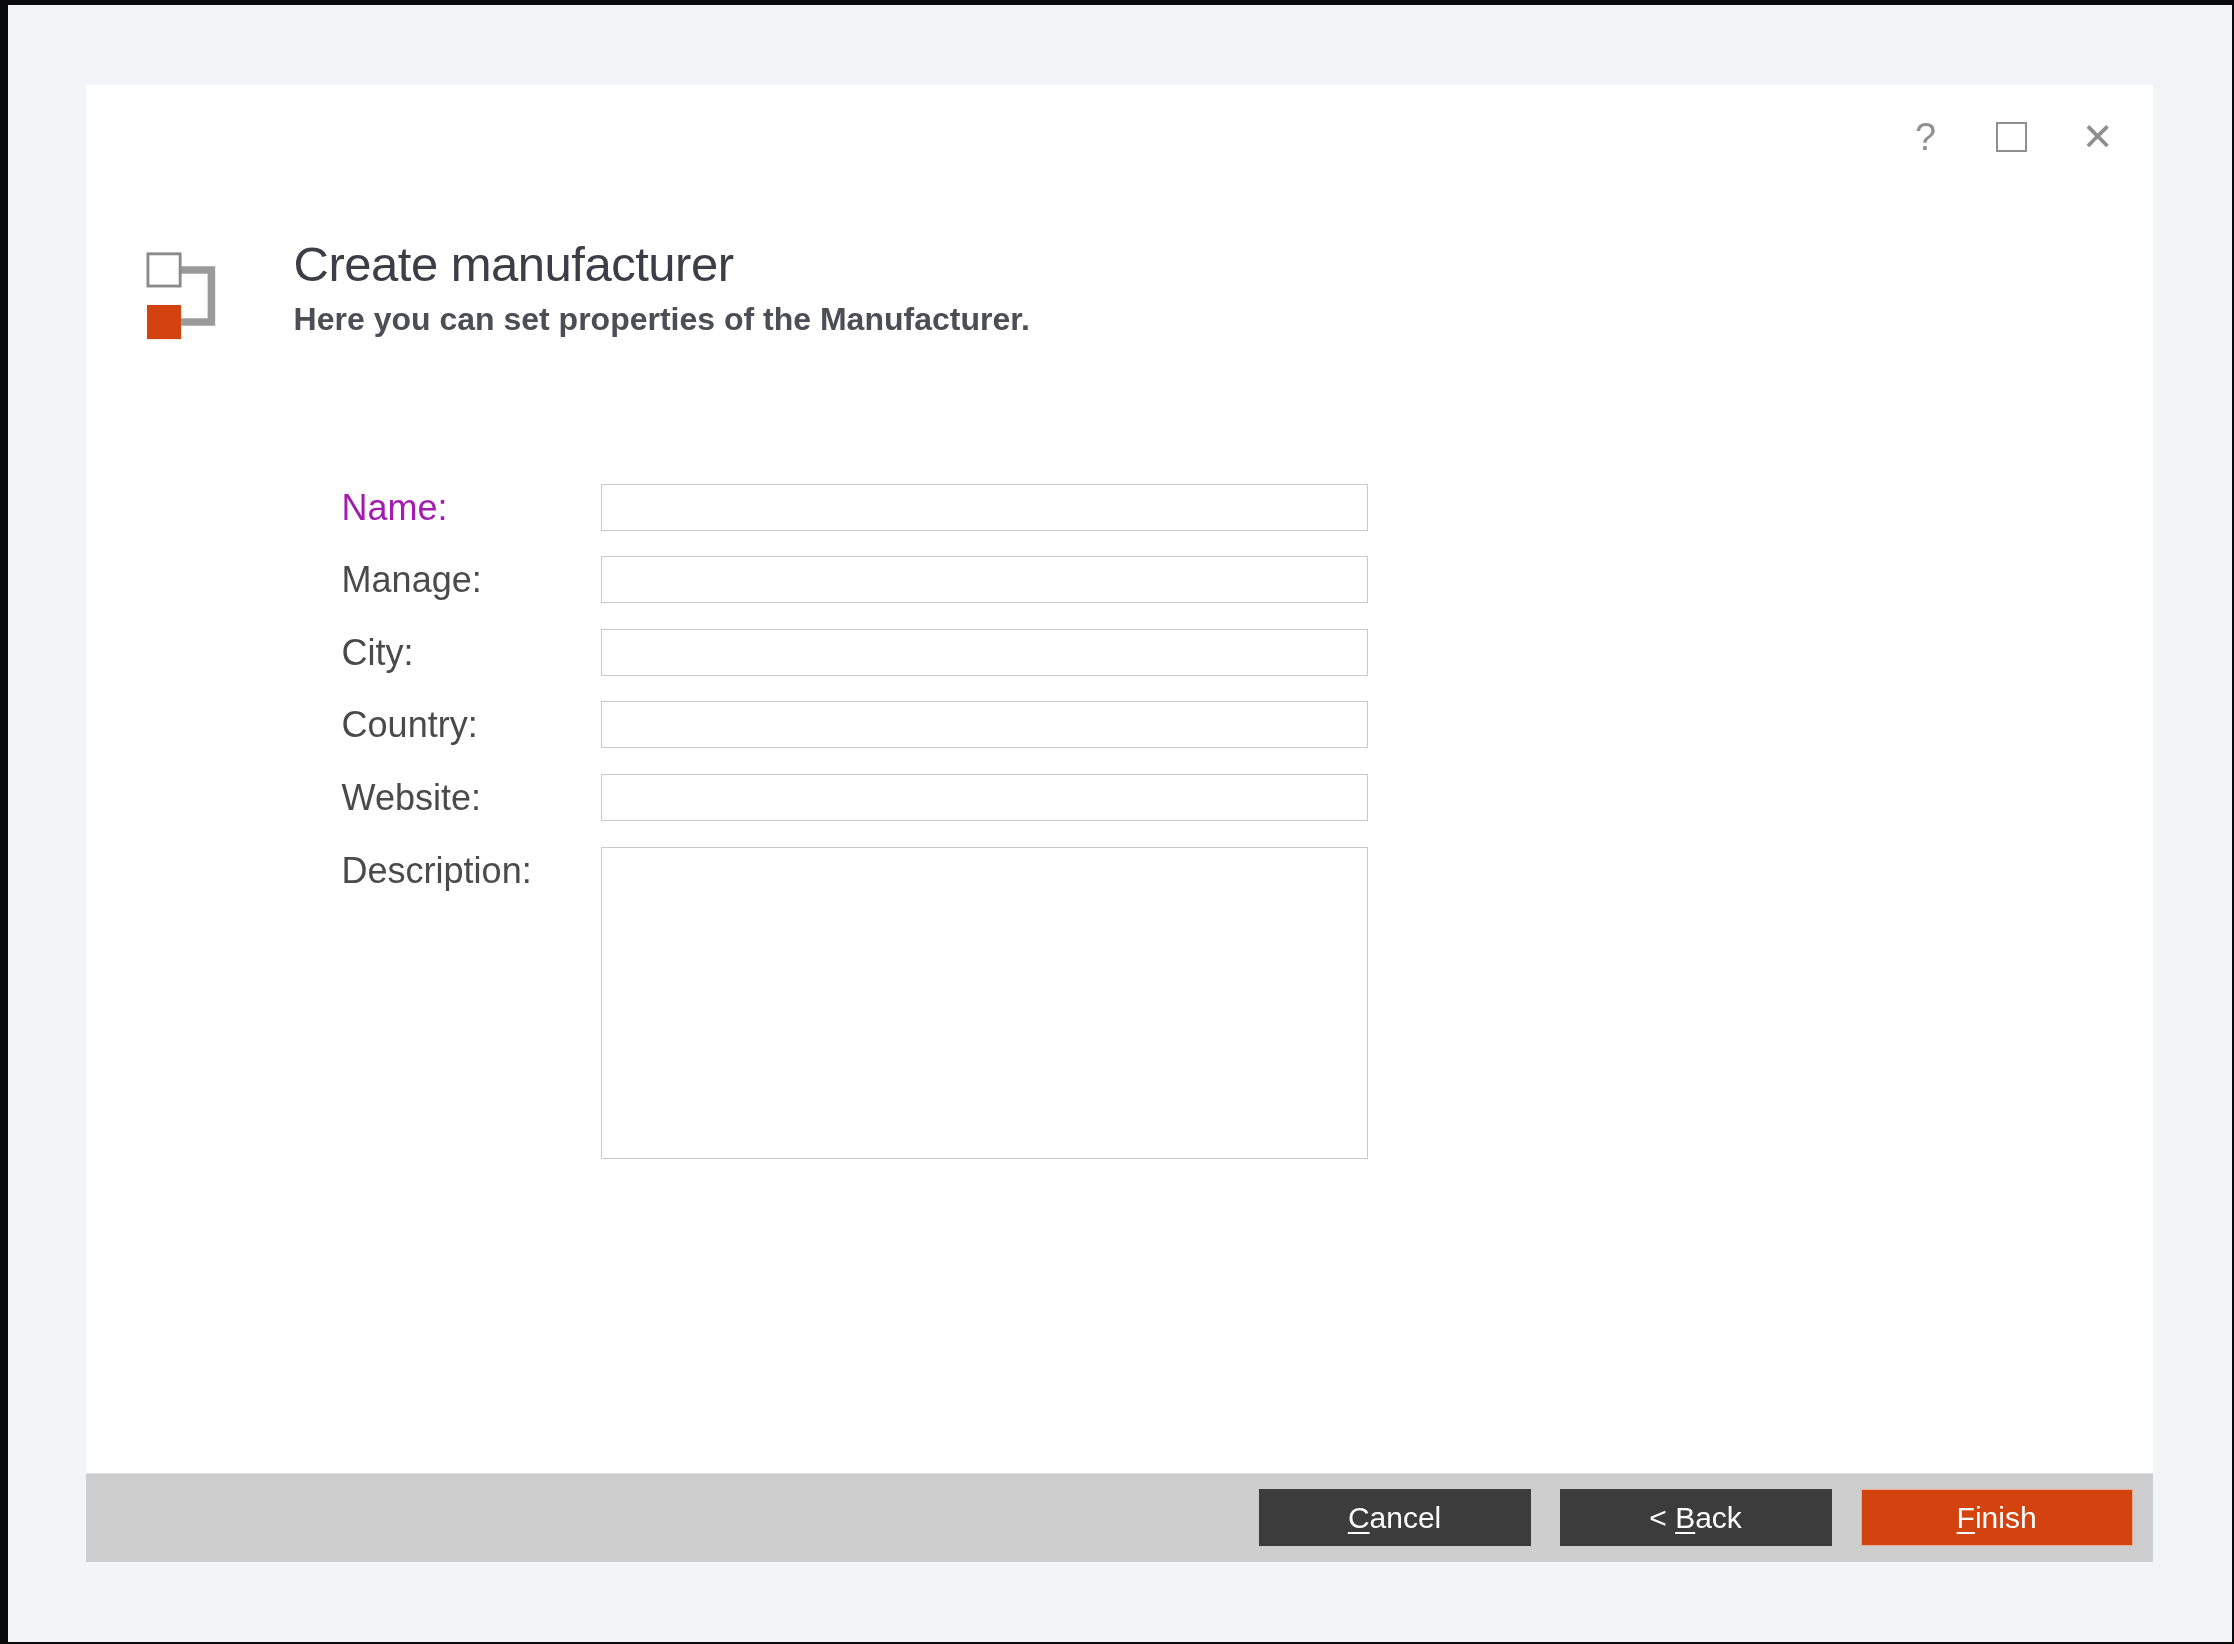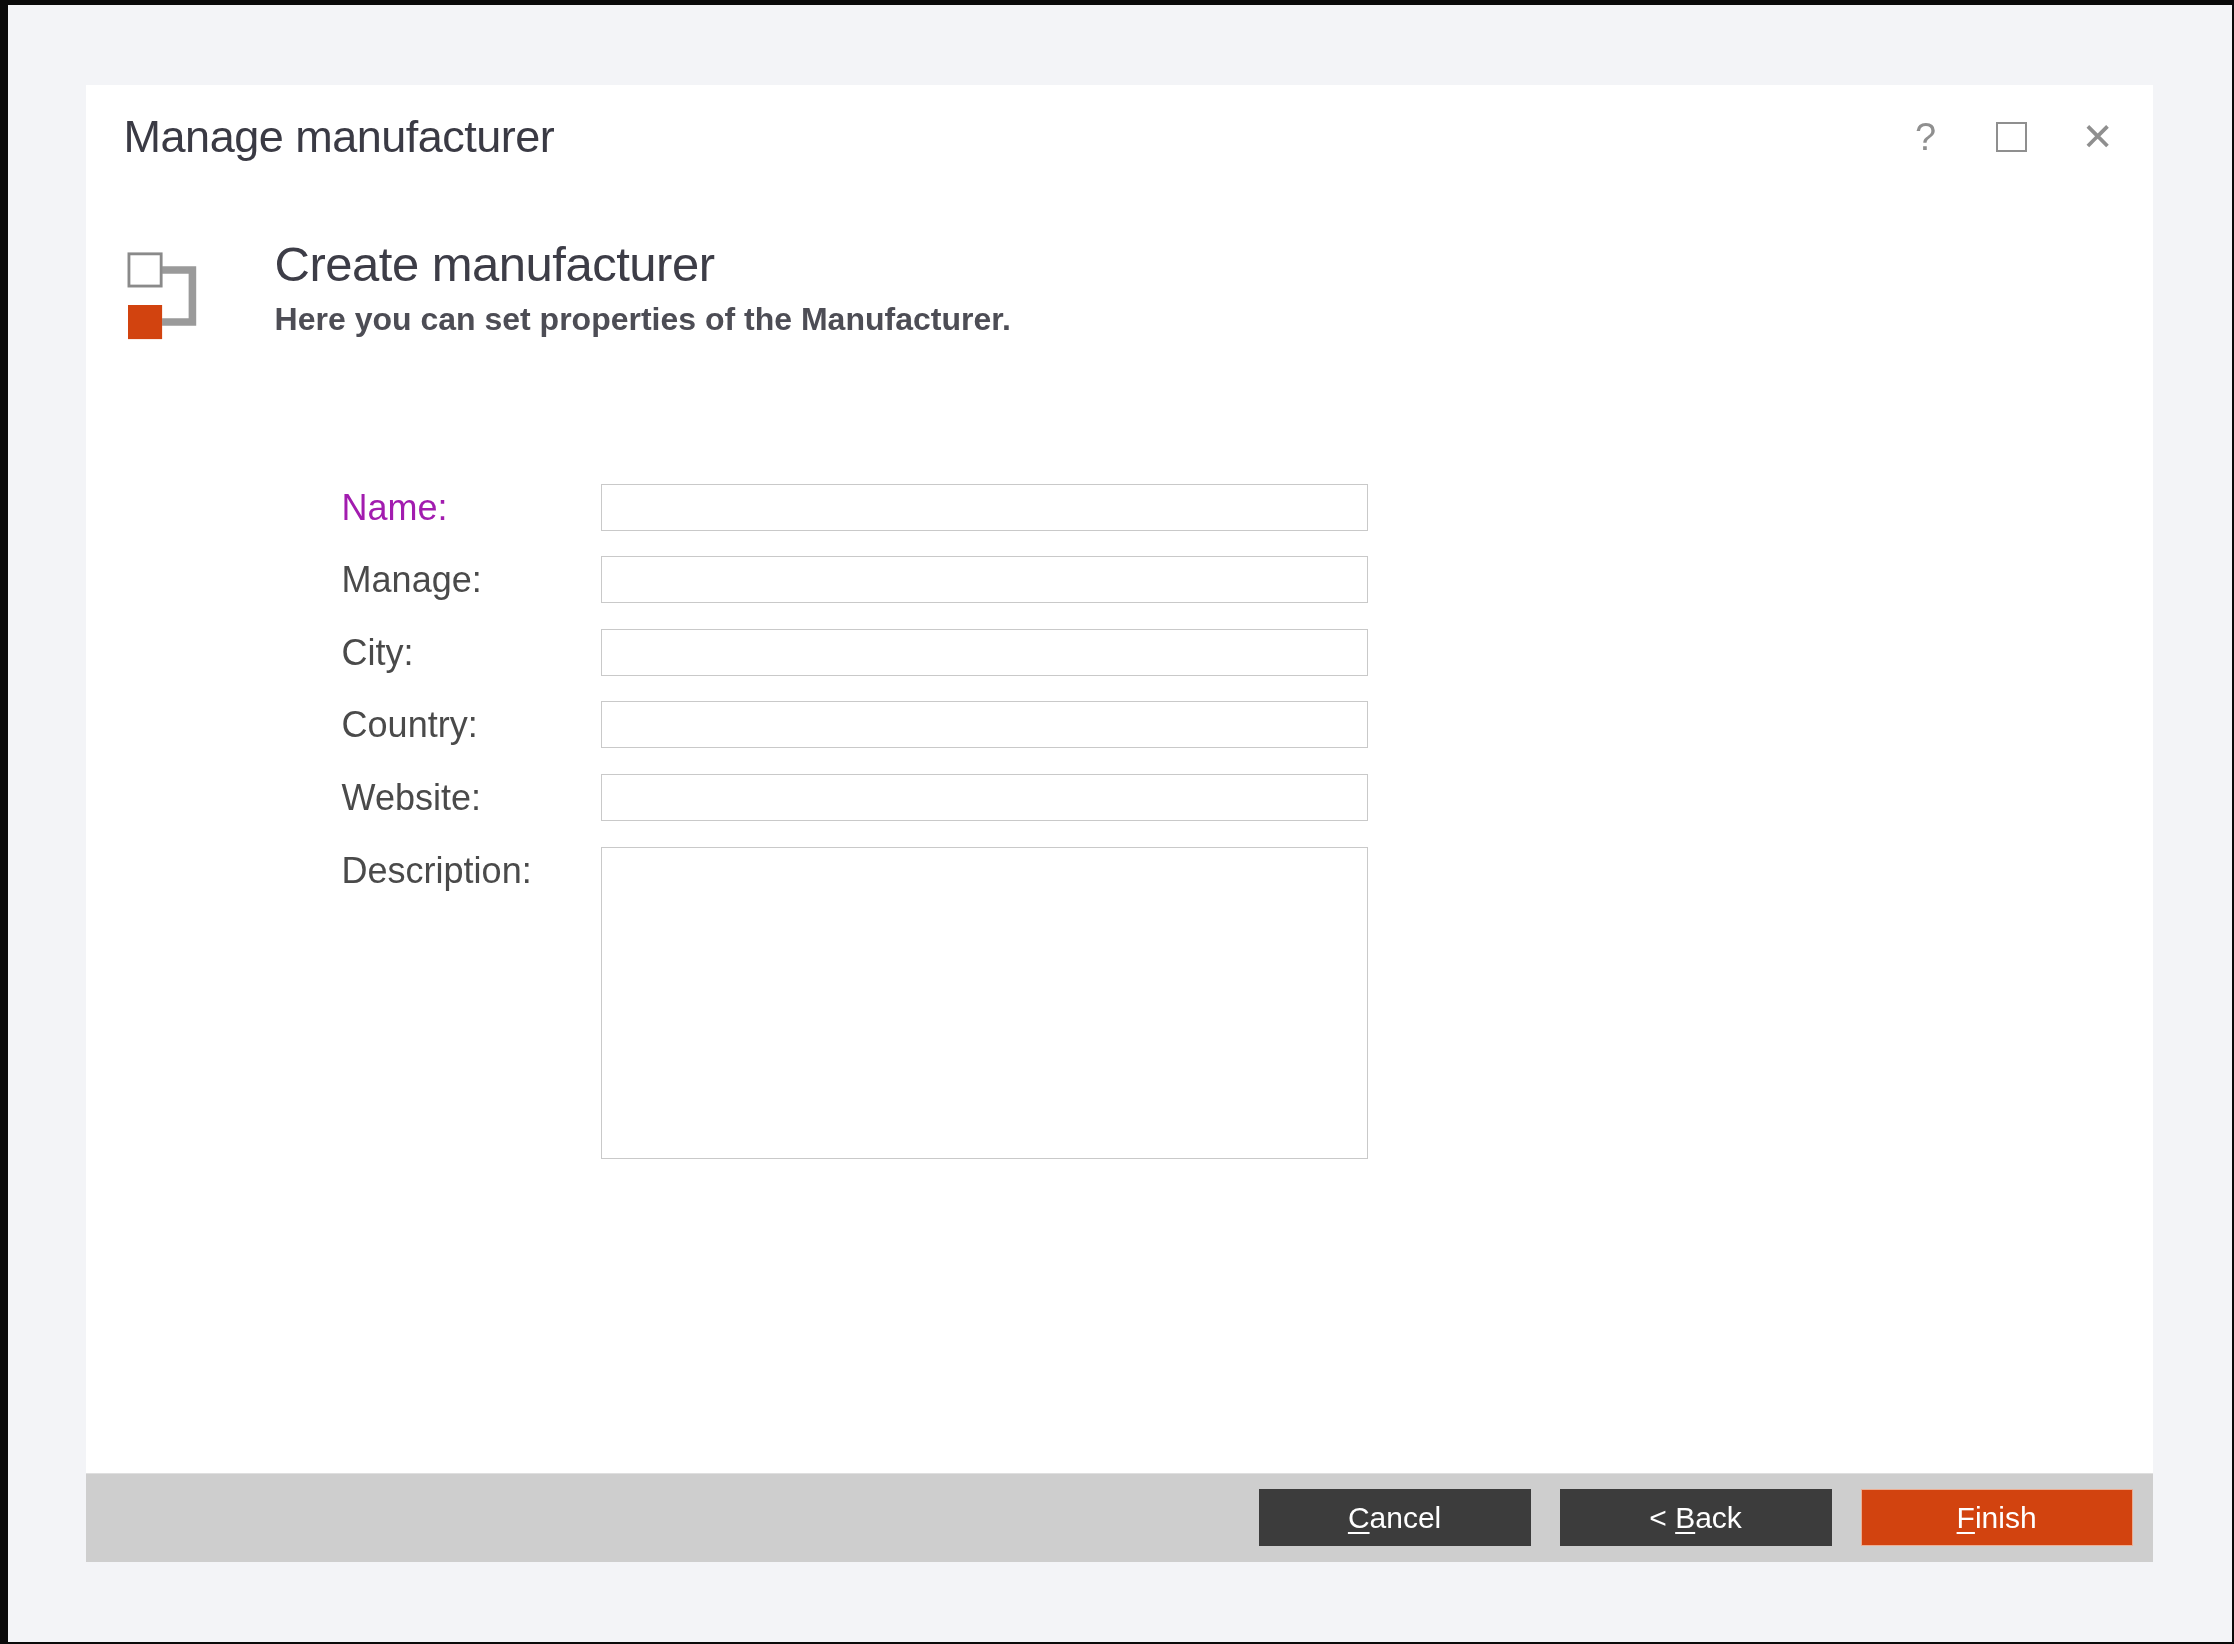"Manage manufacturer" div.dialog-title { html: <div>Manage manufacturer</div> -> none }
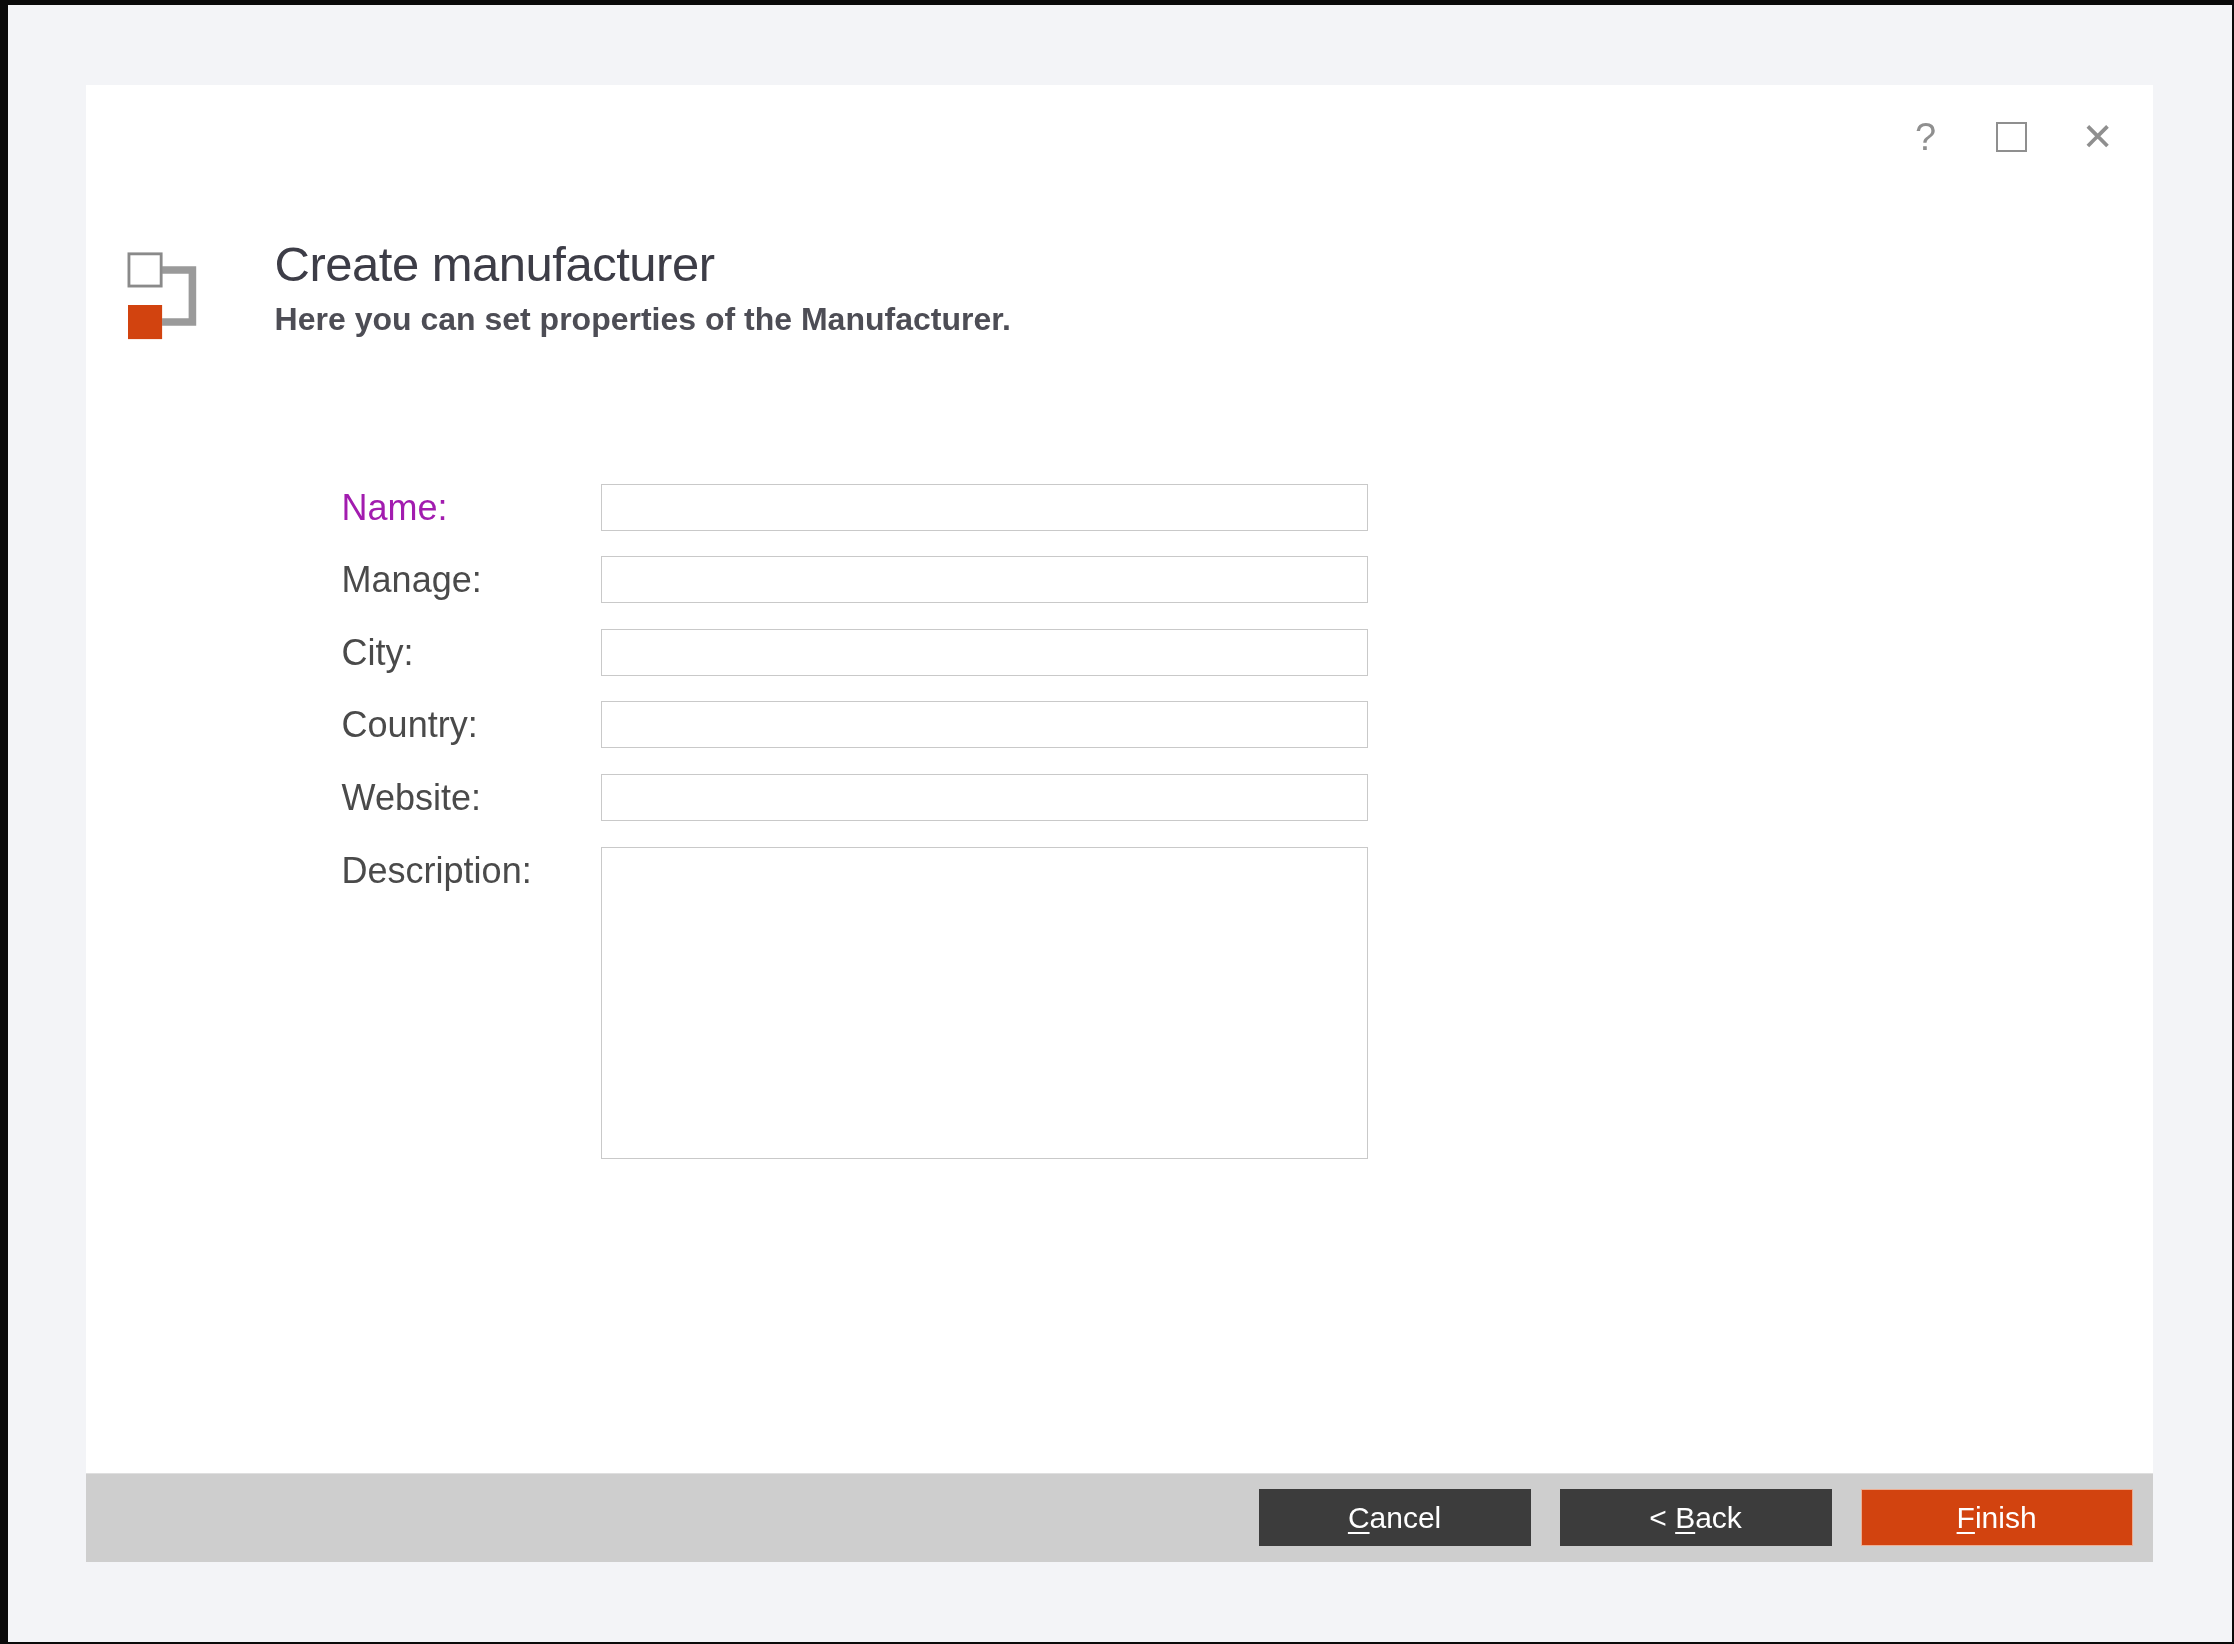"Create manufacturer" .wizard-header { left: 40px -> 59px }
